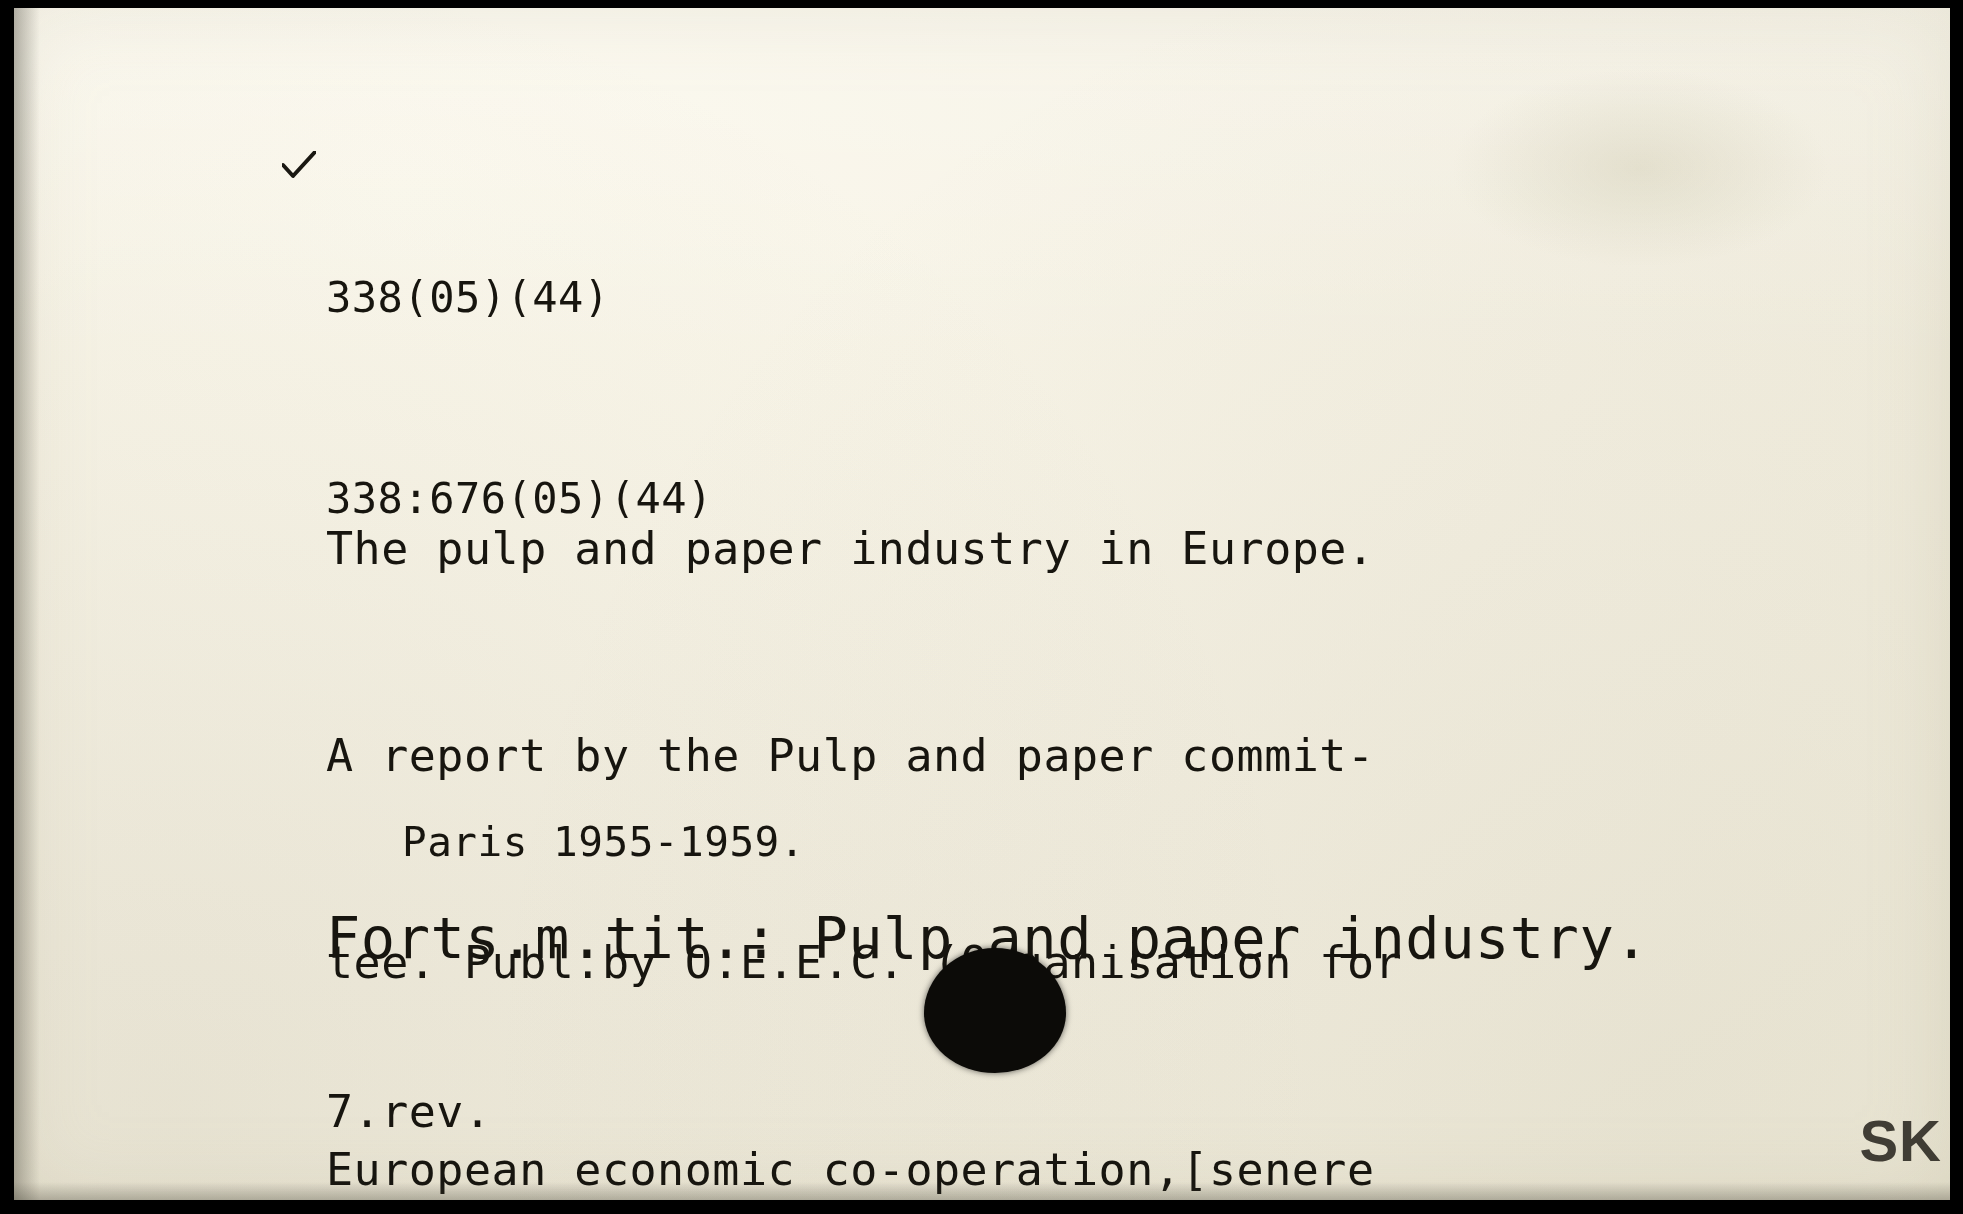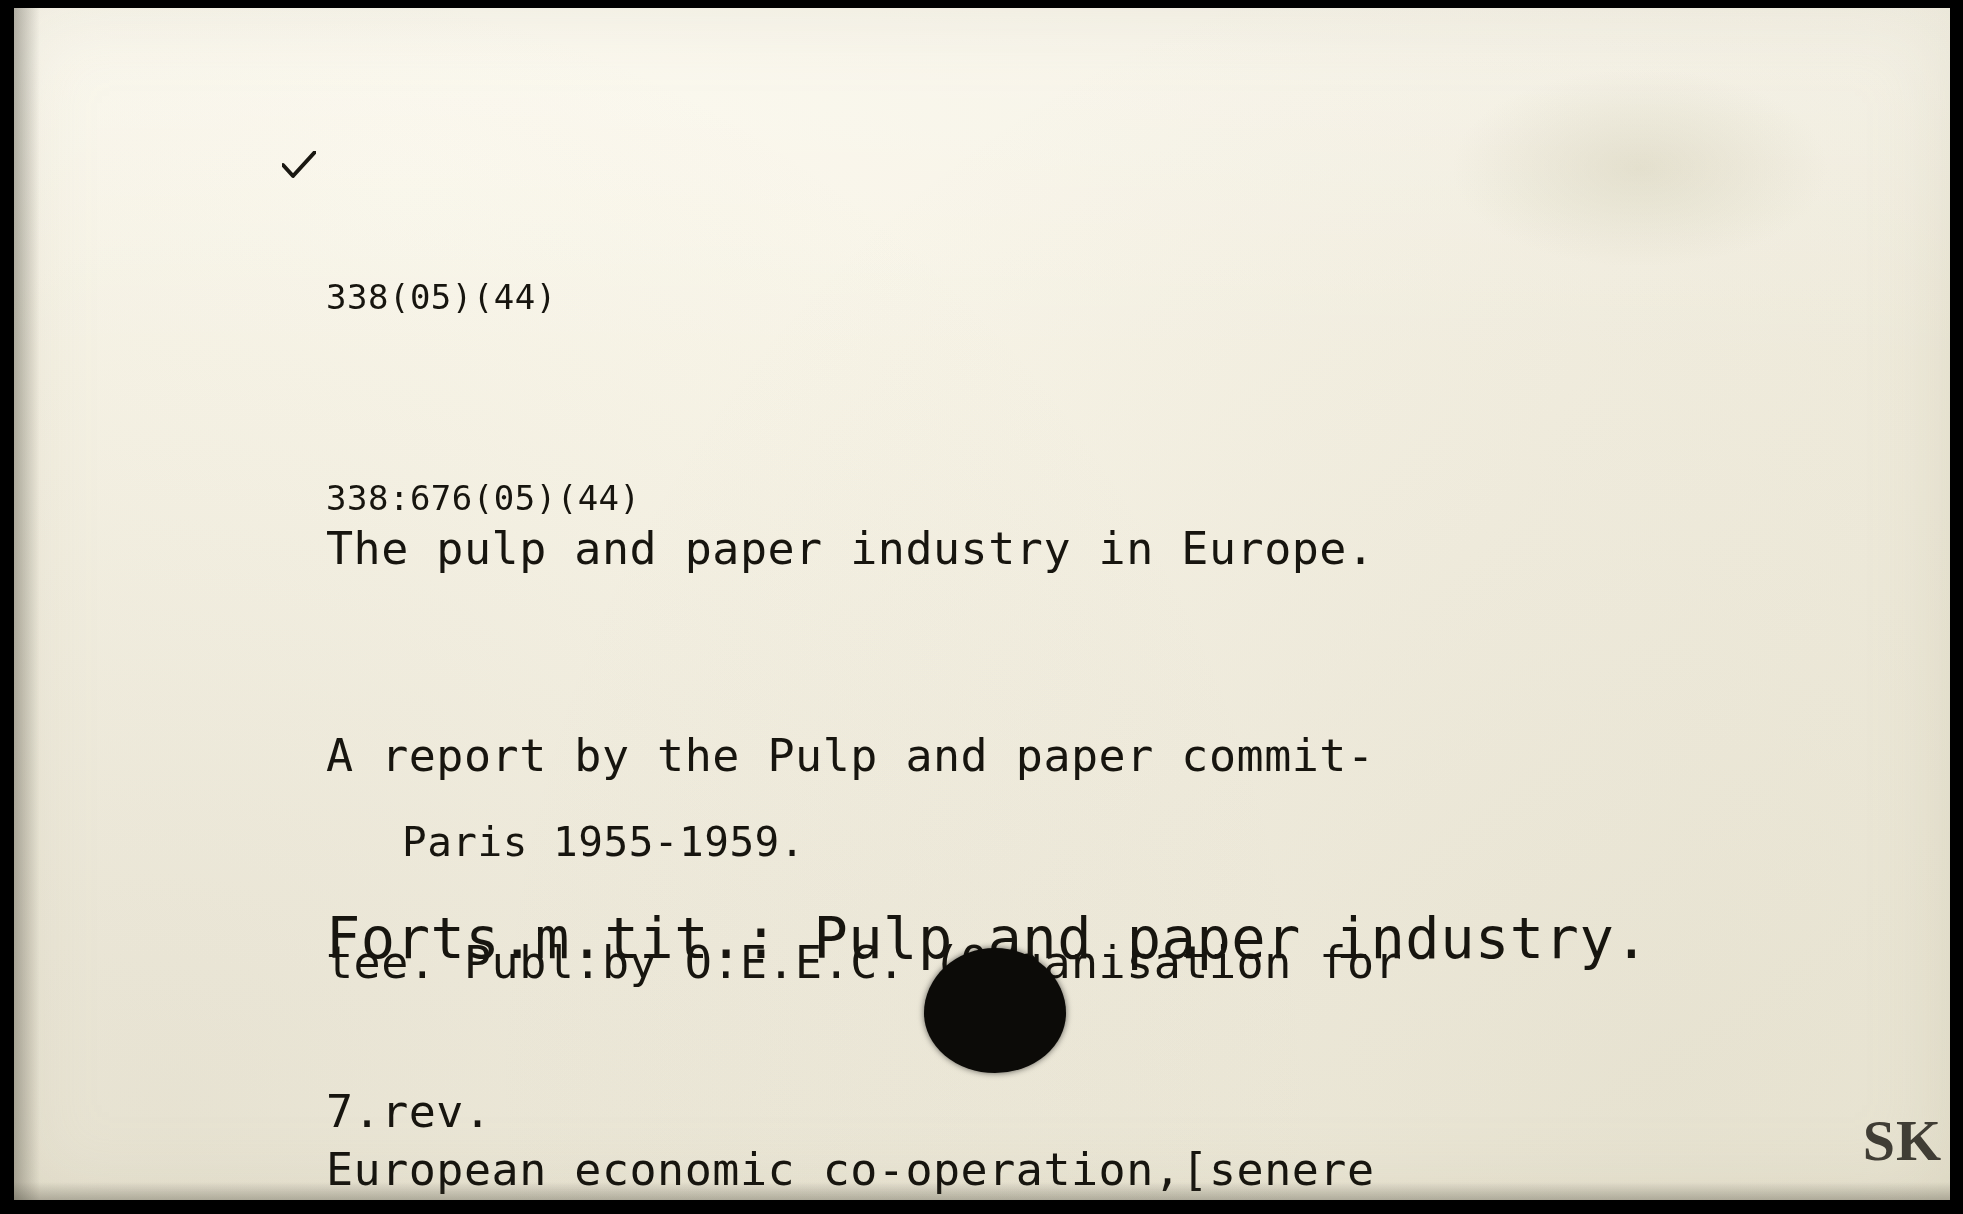"338(05)(44)" .callnumbers { font-size: 34px -> 42px }
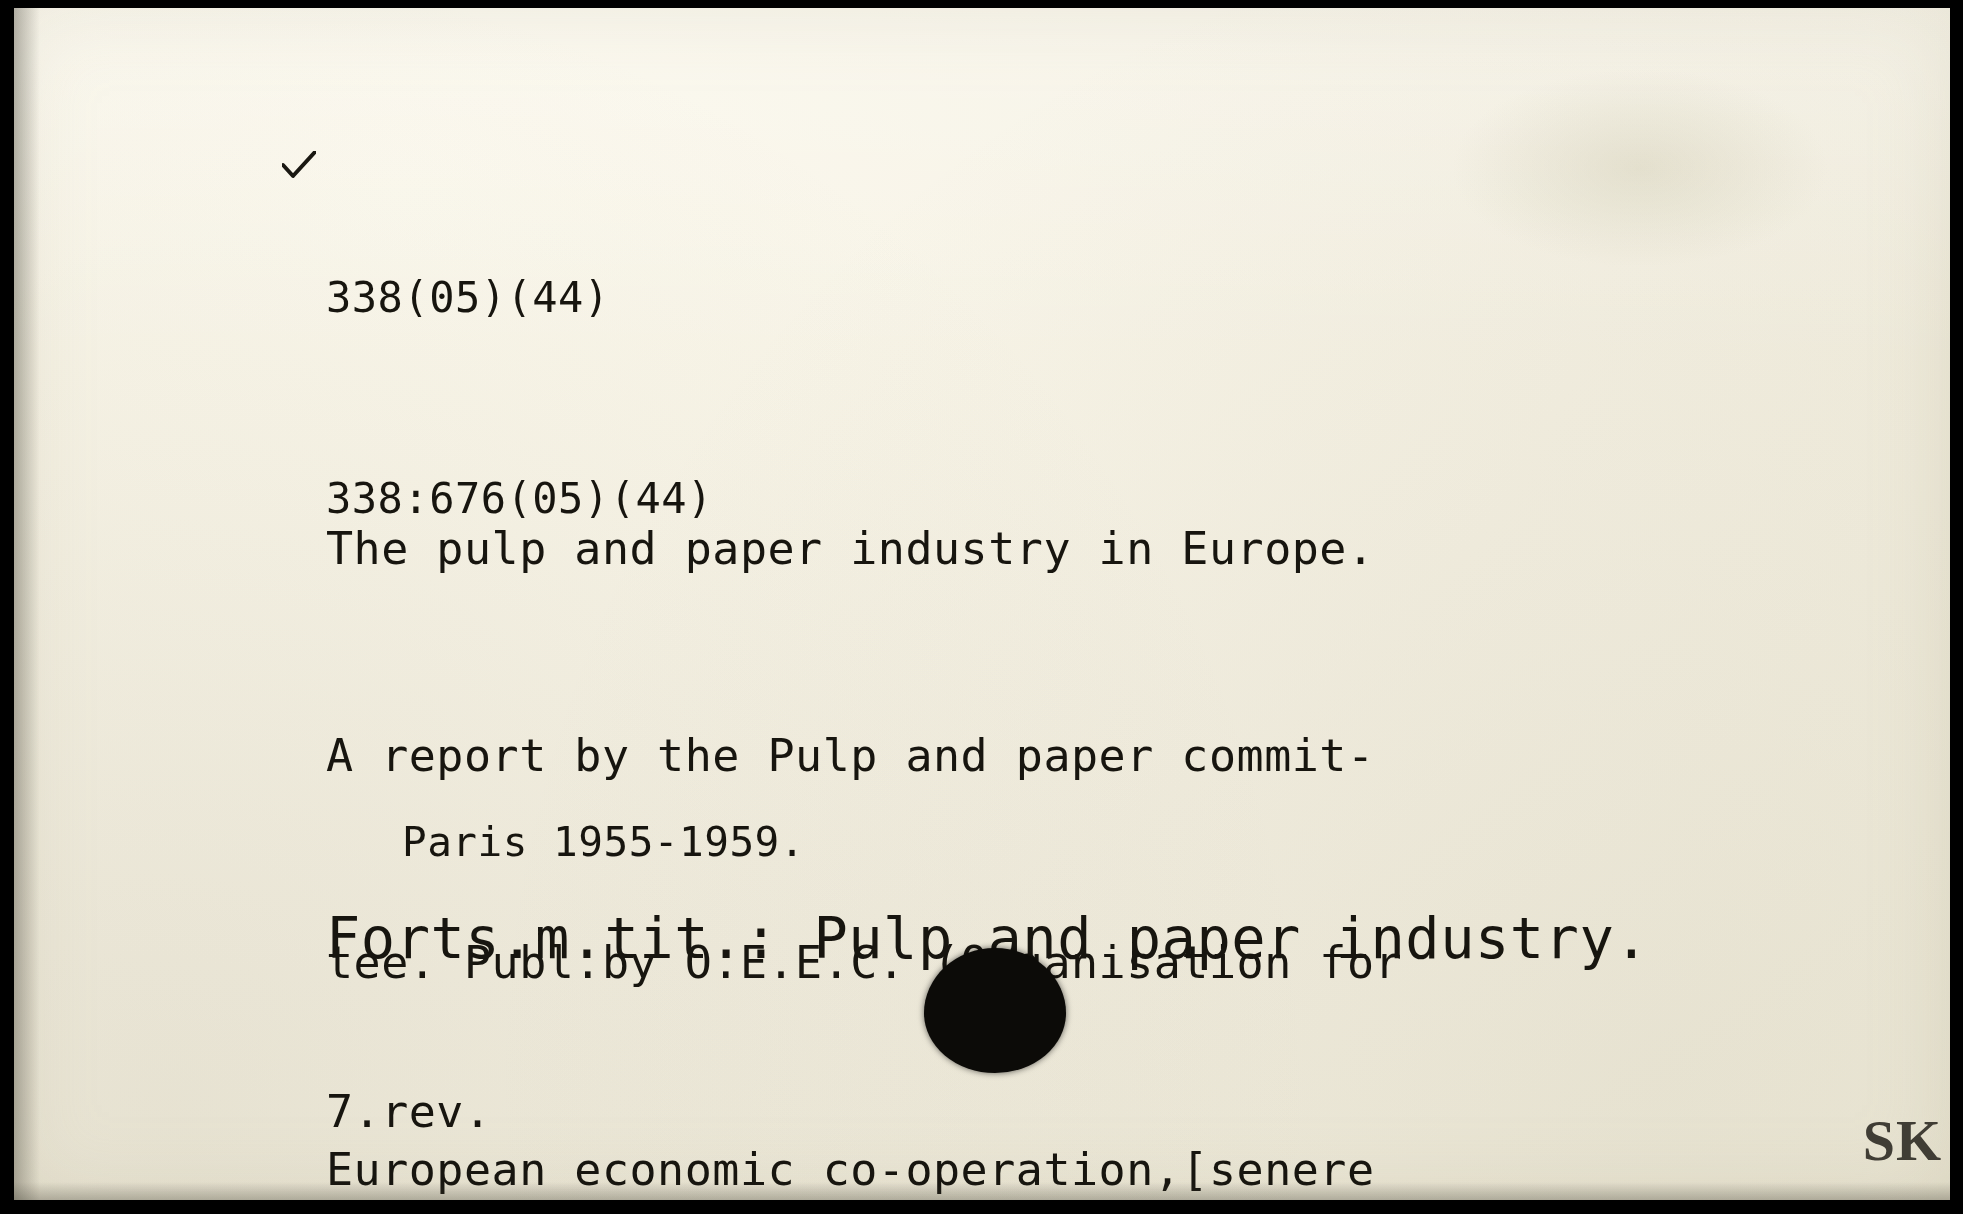"SK" .stamp { font-family: Liberation Serif, serif -> Liberation Sans, sans-serif }
